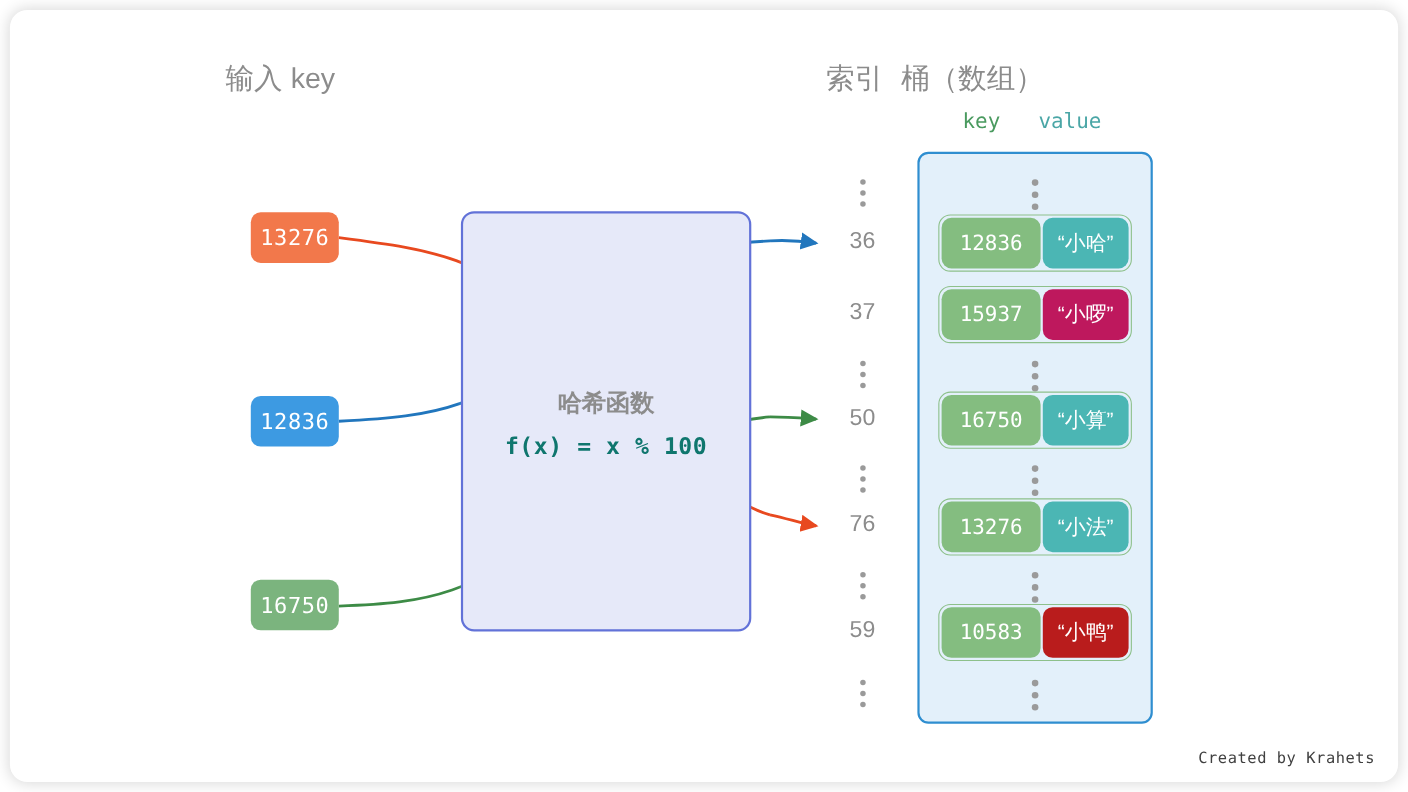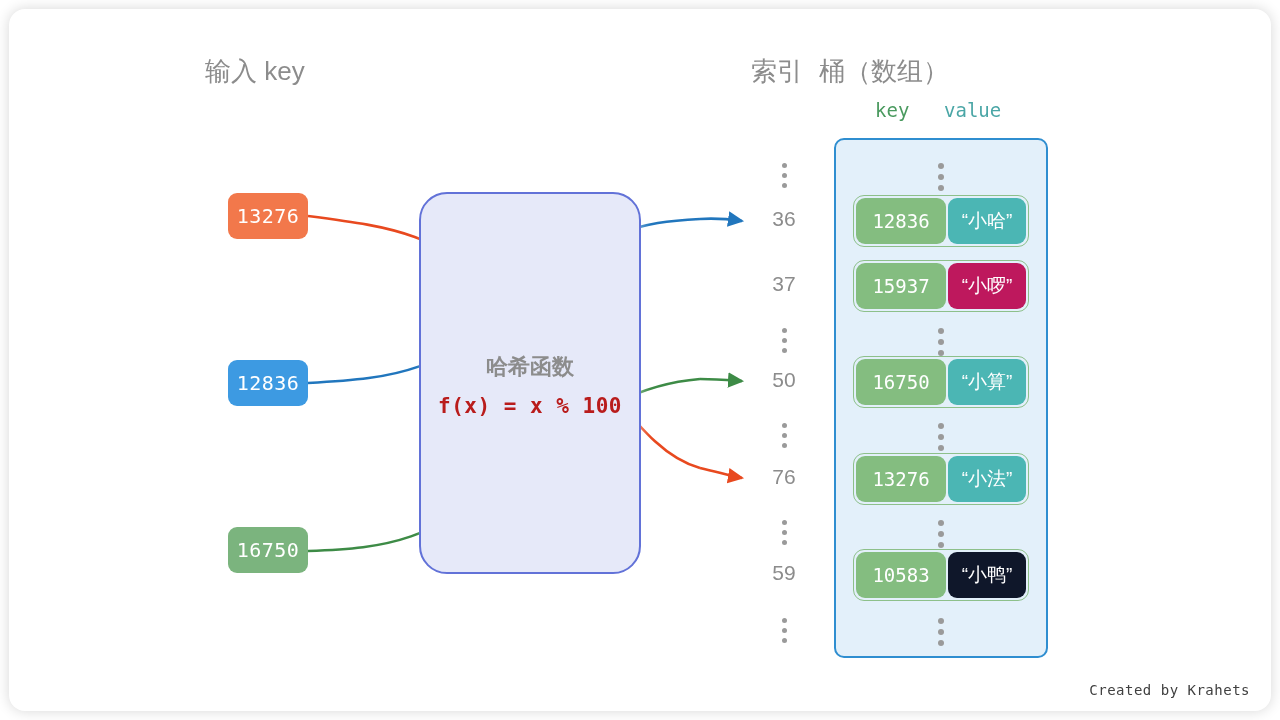"哈希函数" #hashbox { border-radius: 28px -> 12px; width: 222px -> 264px }
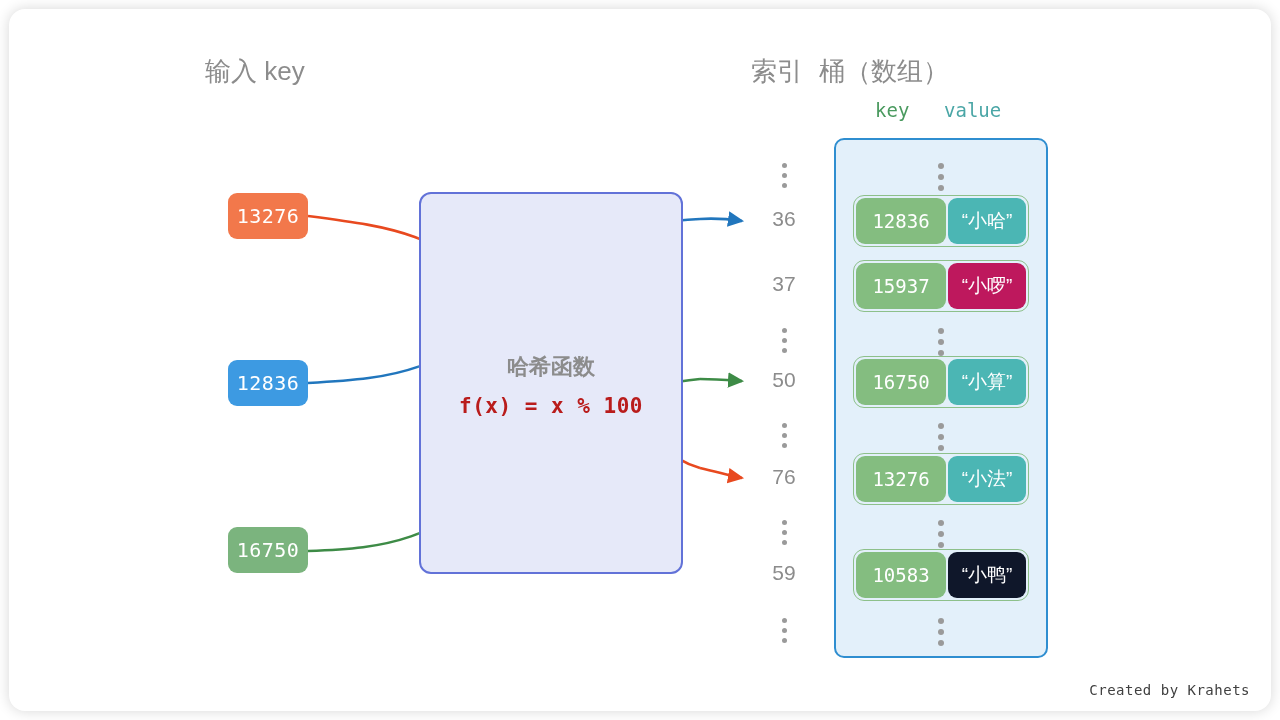"f(x) = x % 100" #hash-formula { color: #b91c1c -> #0f766e }
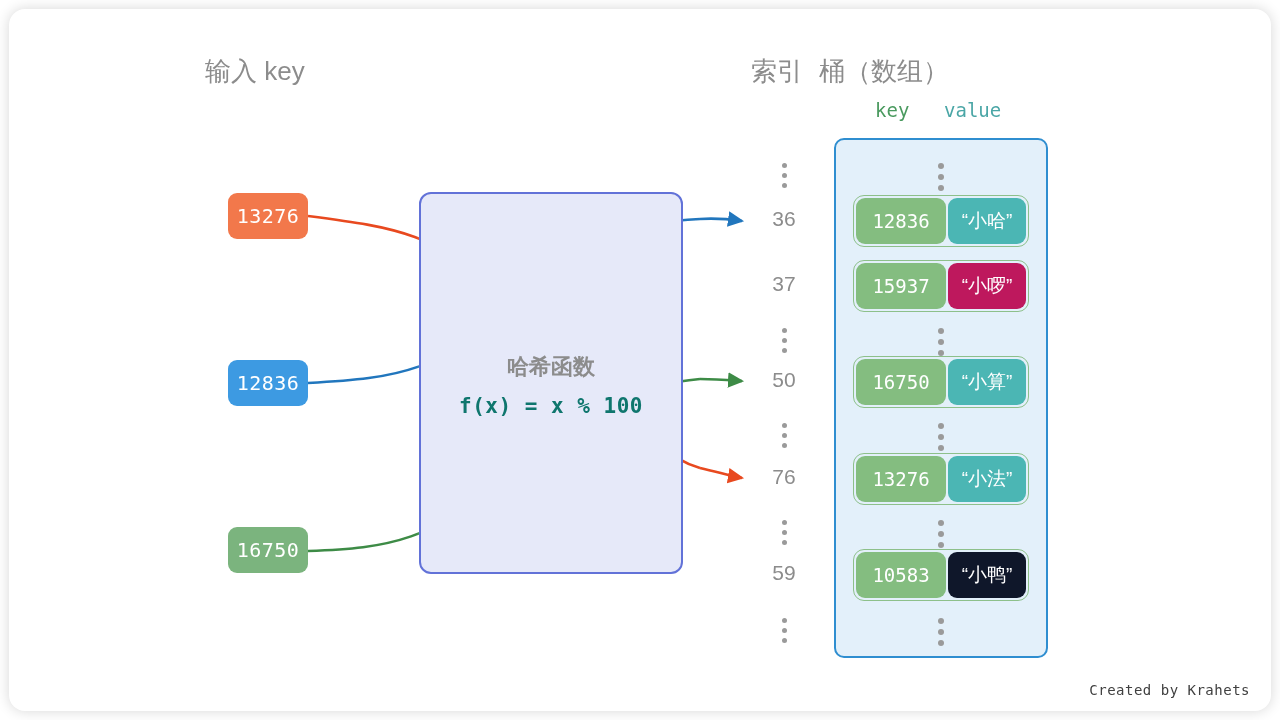"“小鸭”" div.v { background: #0f172a -> #b91c1c }
